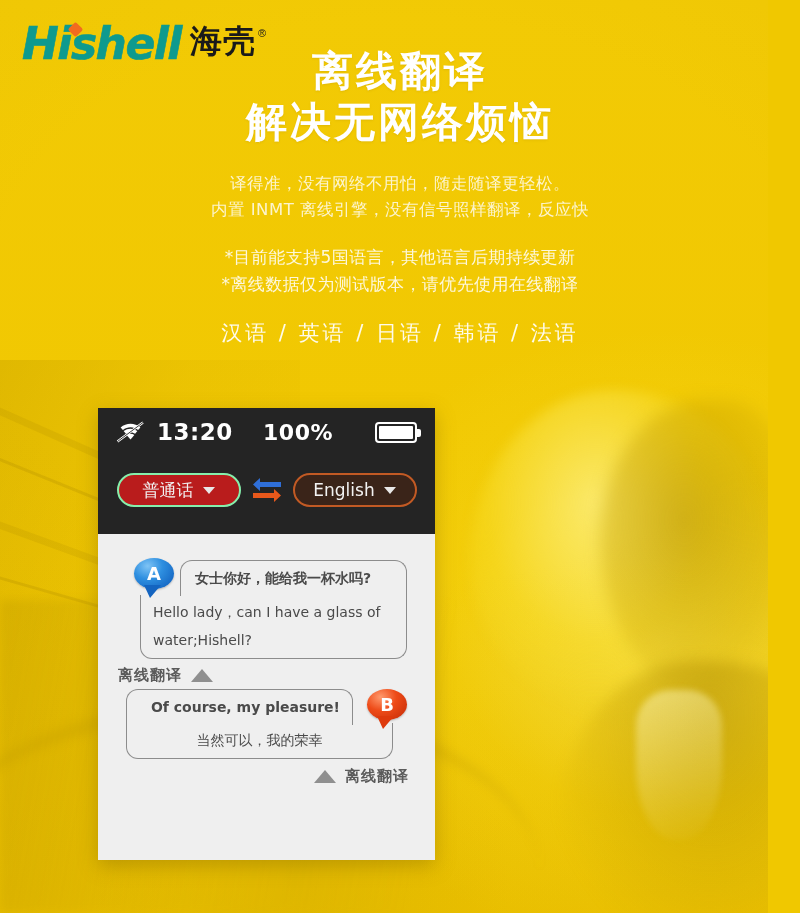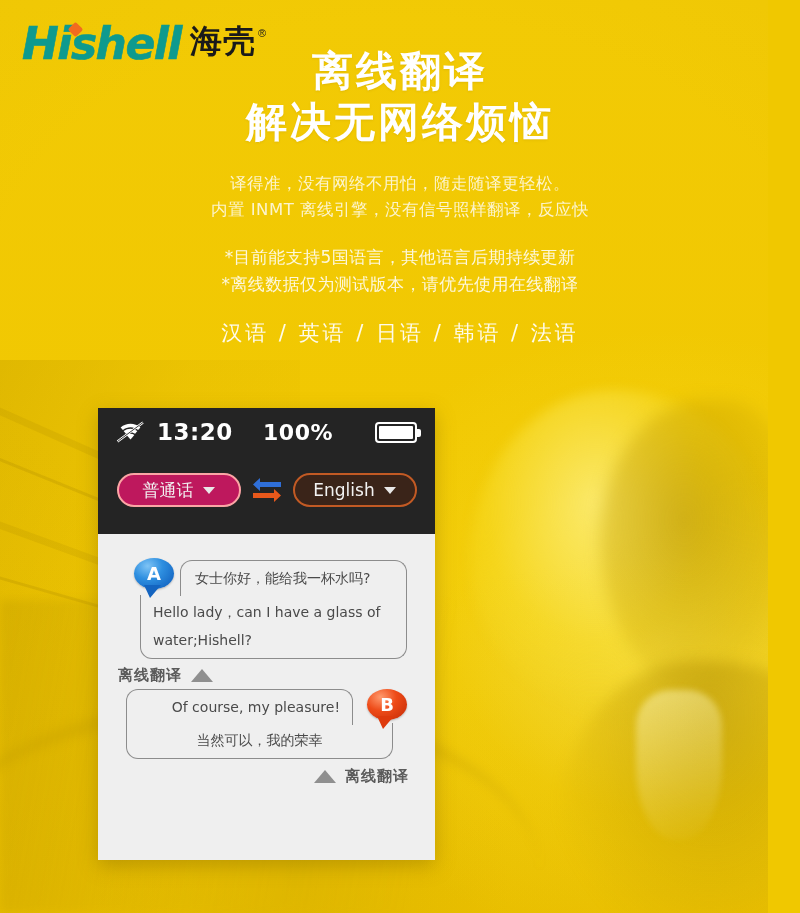"普通话" .lang-pill.src { background: #be185d -> #b91c1c; border: 2px solid #fca5a5 -> 2px solid #86efac }
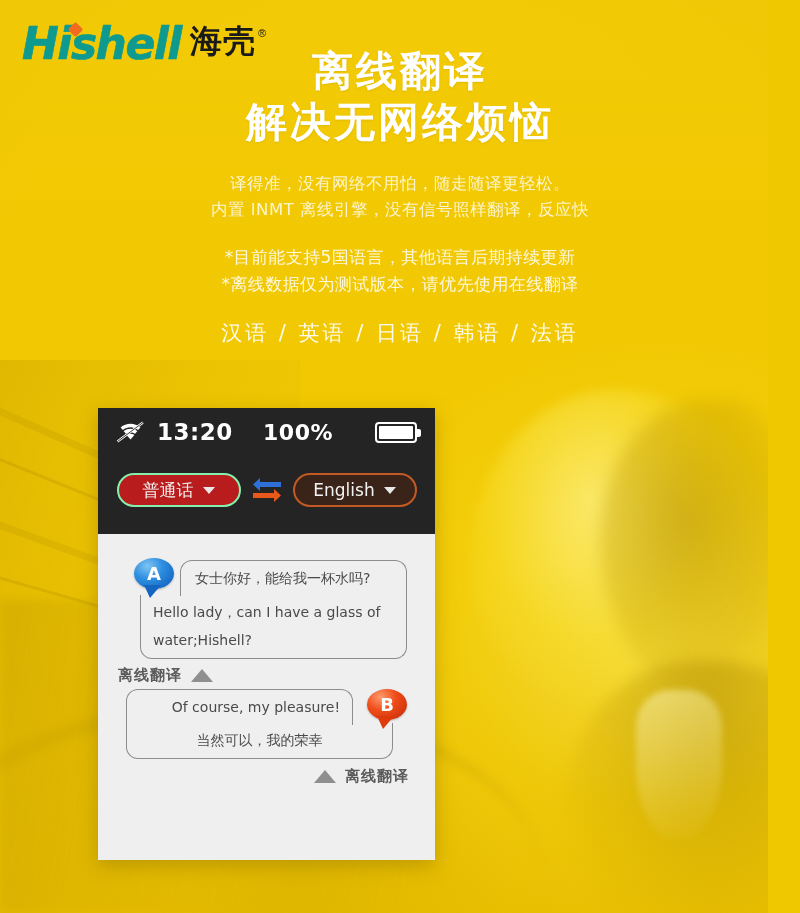"女士你好，能给我一杯水吗?" .bubble { font-weight: none -> bold }
